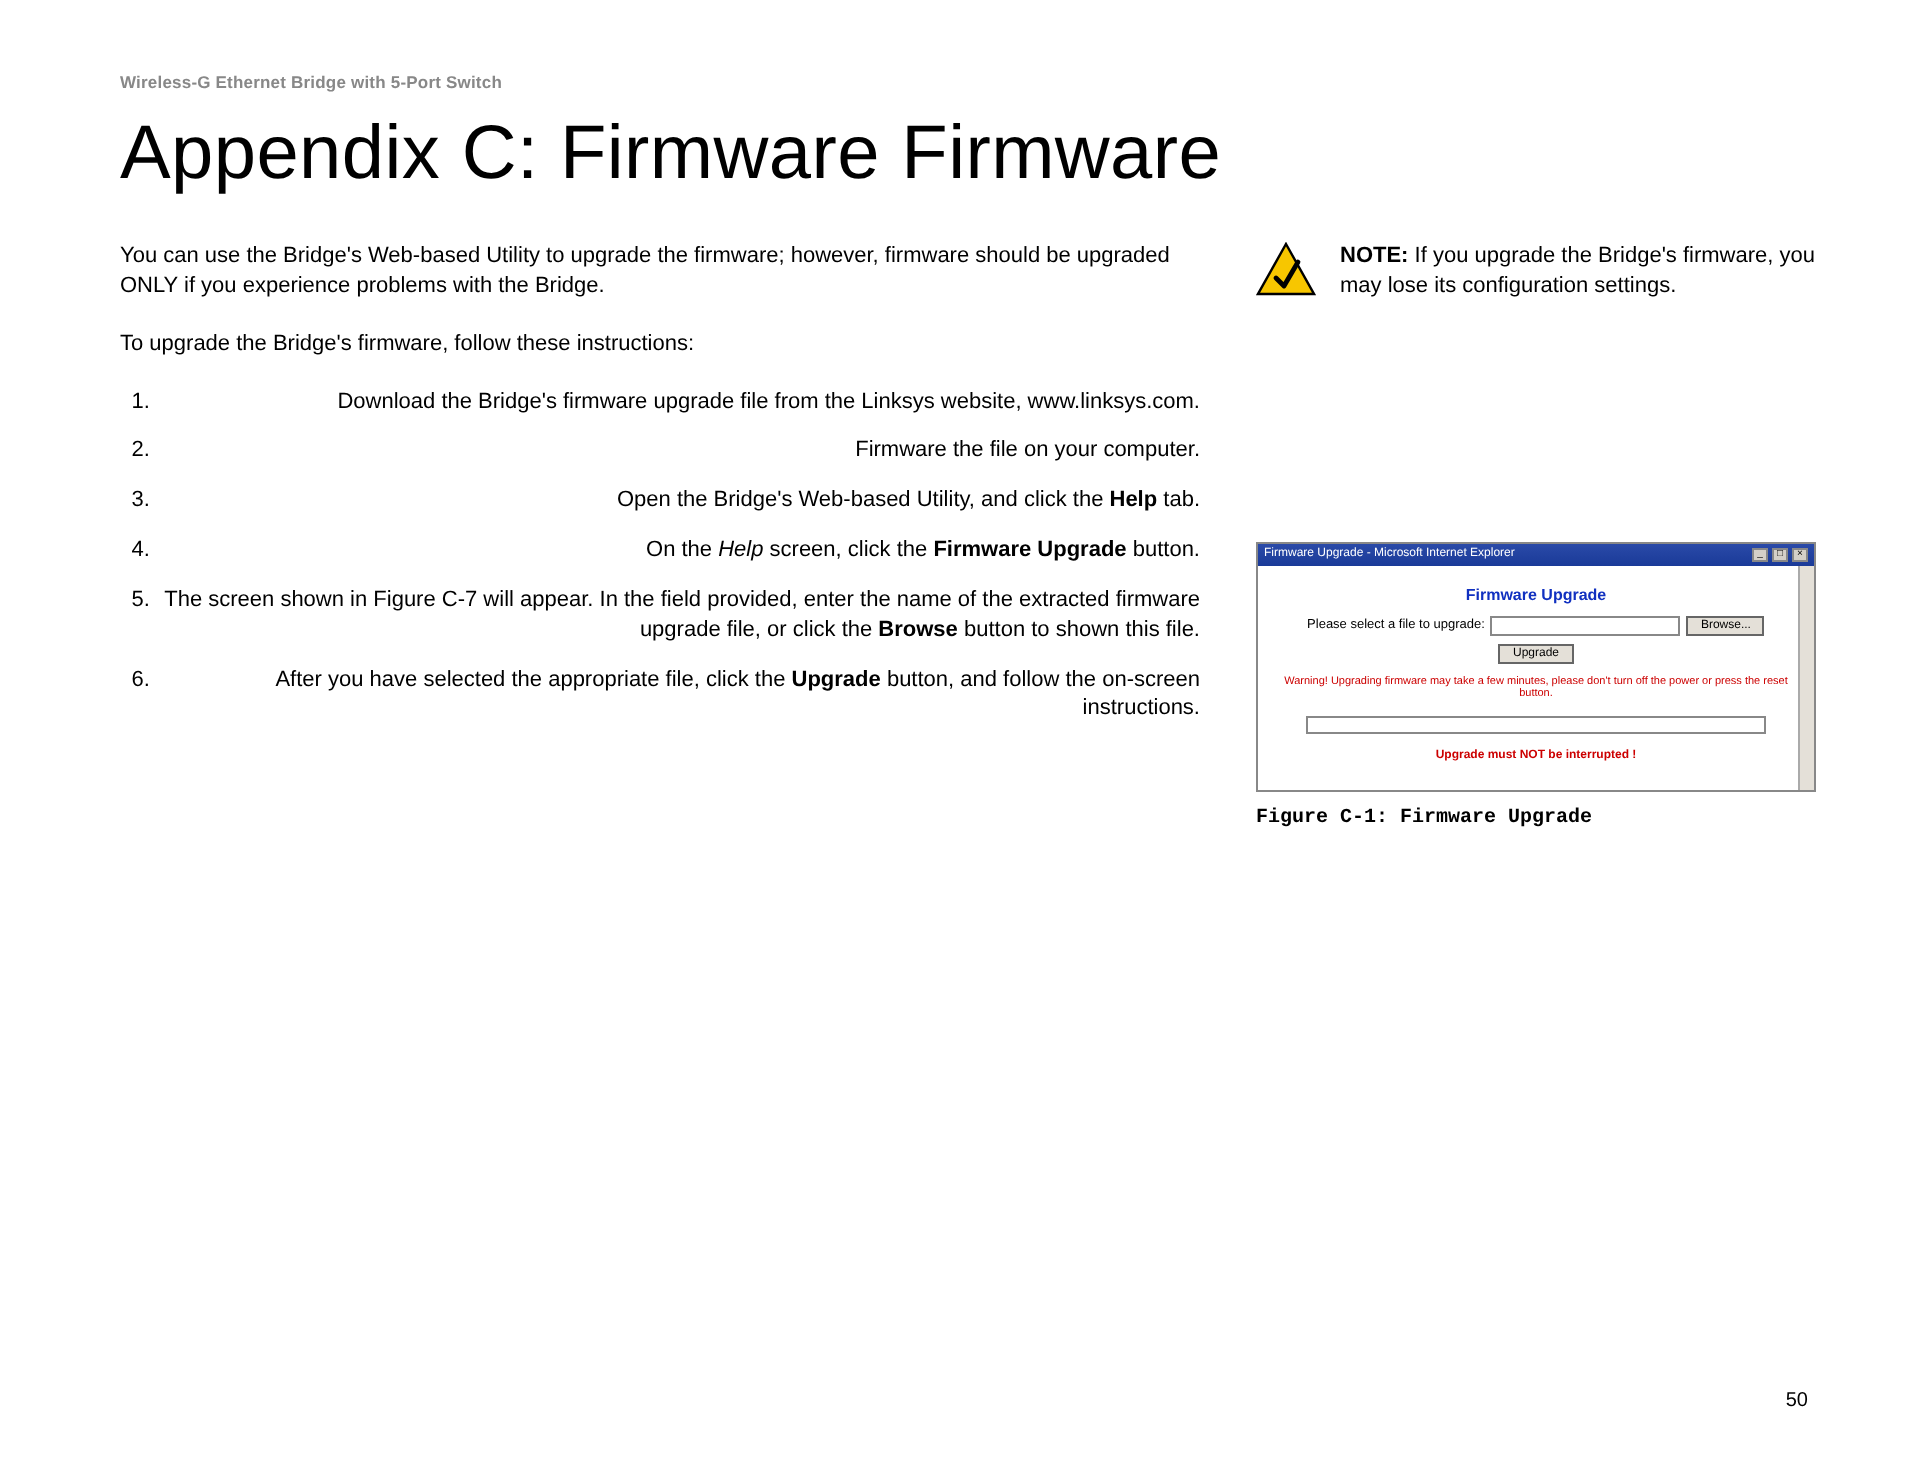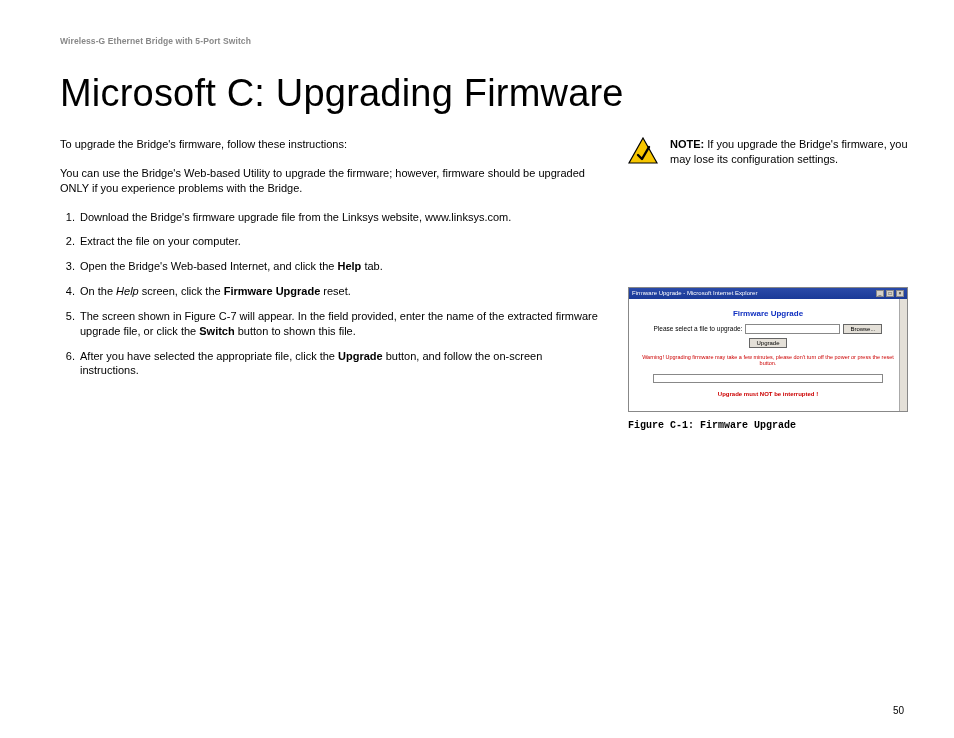"Wireless-G Ethernet Bridge with 5-Port" .header-small { margin-bottom: 26px -> 10px }
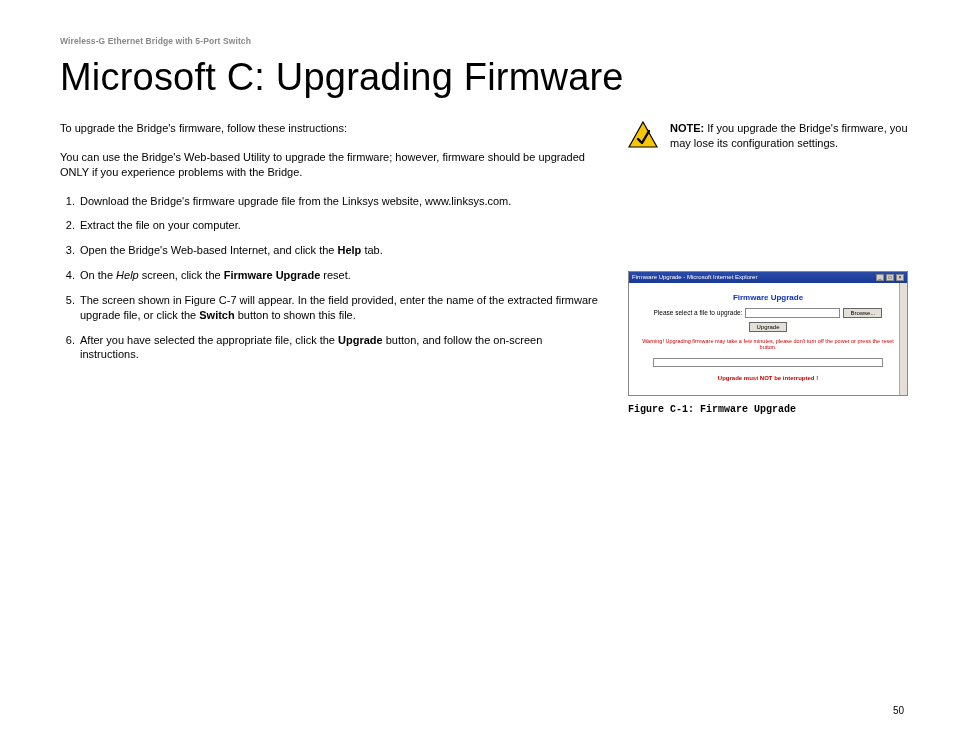"Microsoft C: Upgrading Firmware" h1.title { text: Microsoft C: Upgrading -> Appendix C: Firmware }
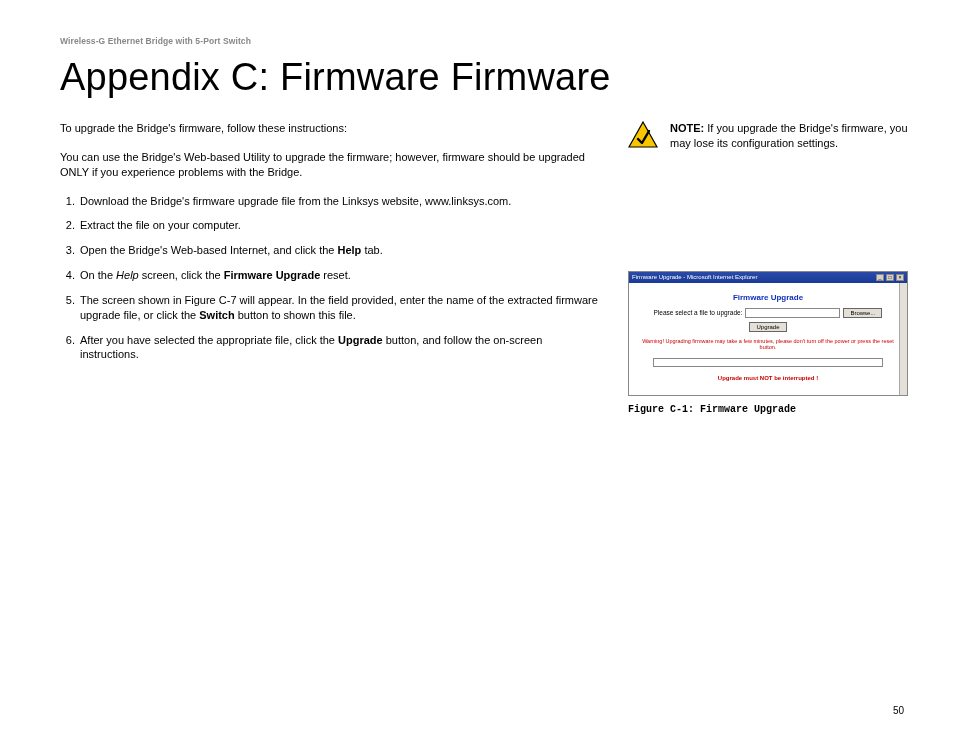"To upgrade the Bridge's firmware," p.para { order: before "You can use the Bridge's" -> after "You can use the Bridge's" }
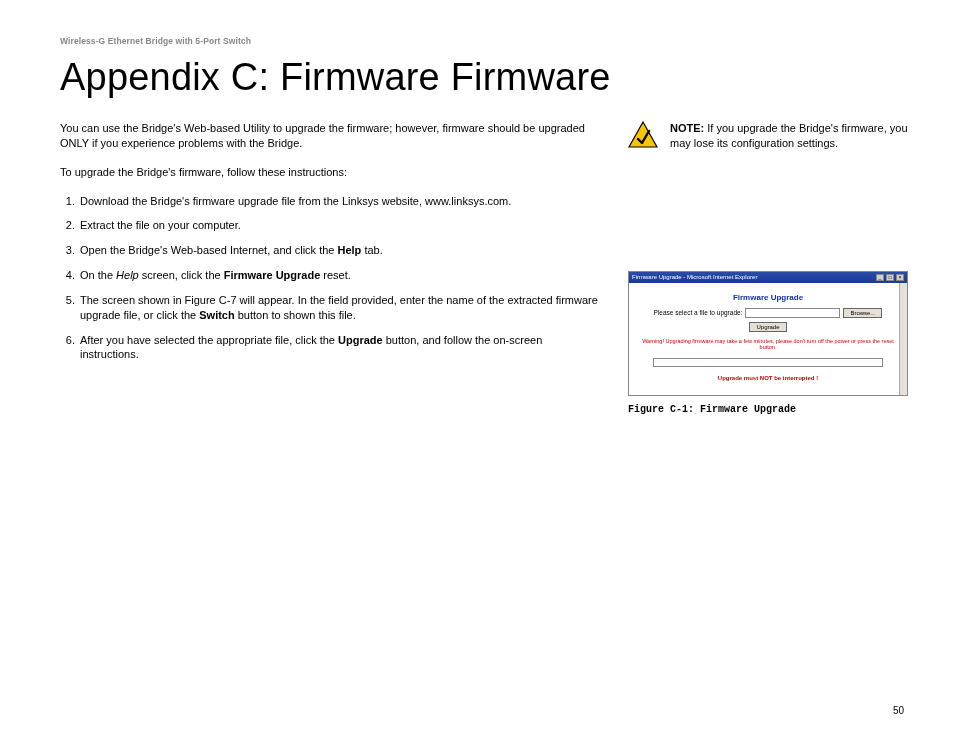"Download the Bridge's firmware upgrade" .ol li { text-align: none -> right }
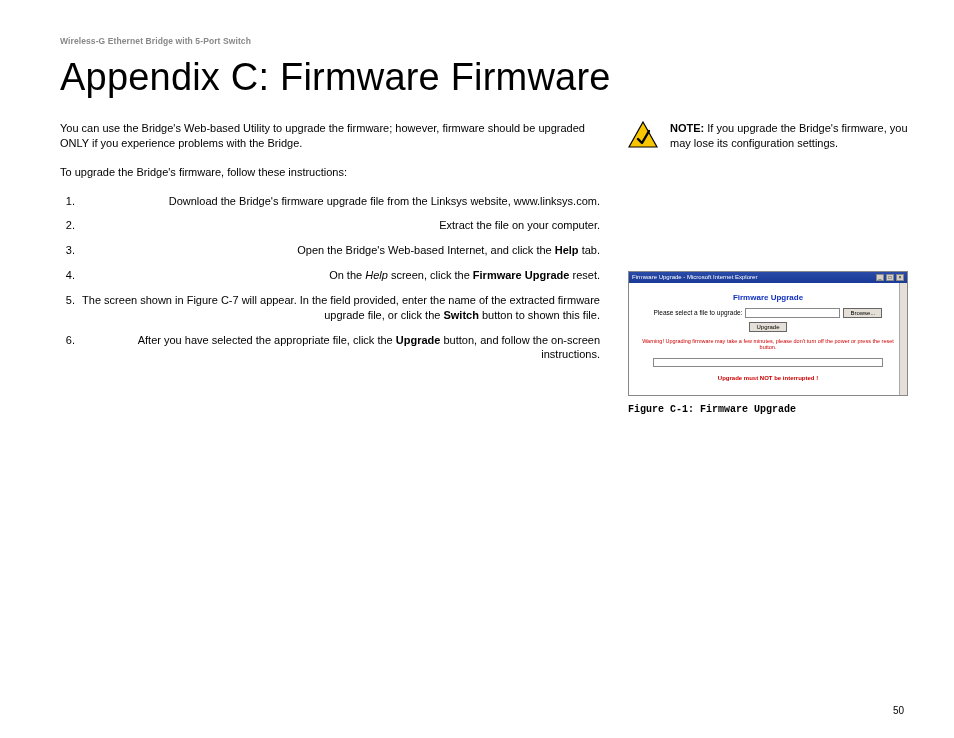"Extract the file on your" li { text: Extract -> Firmware }
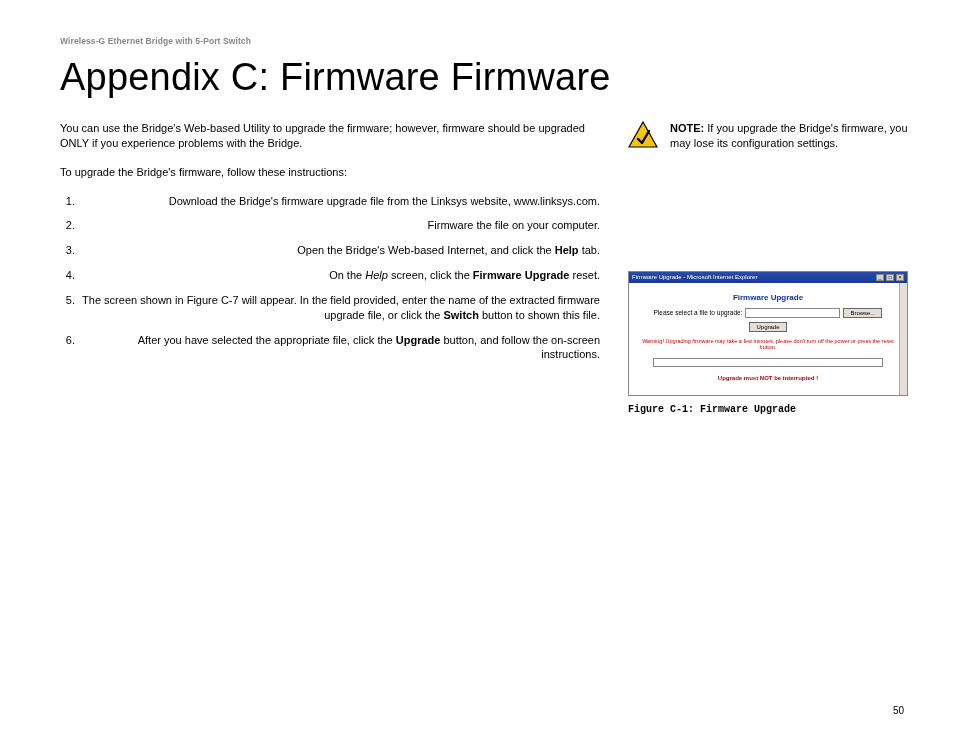"Open the Bridge's Web-based Internet," span { text: Internet -> Utility }
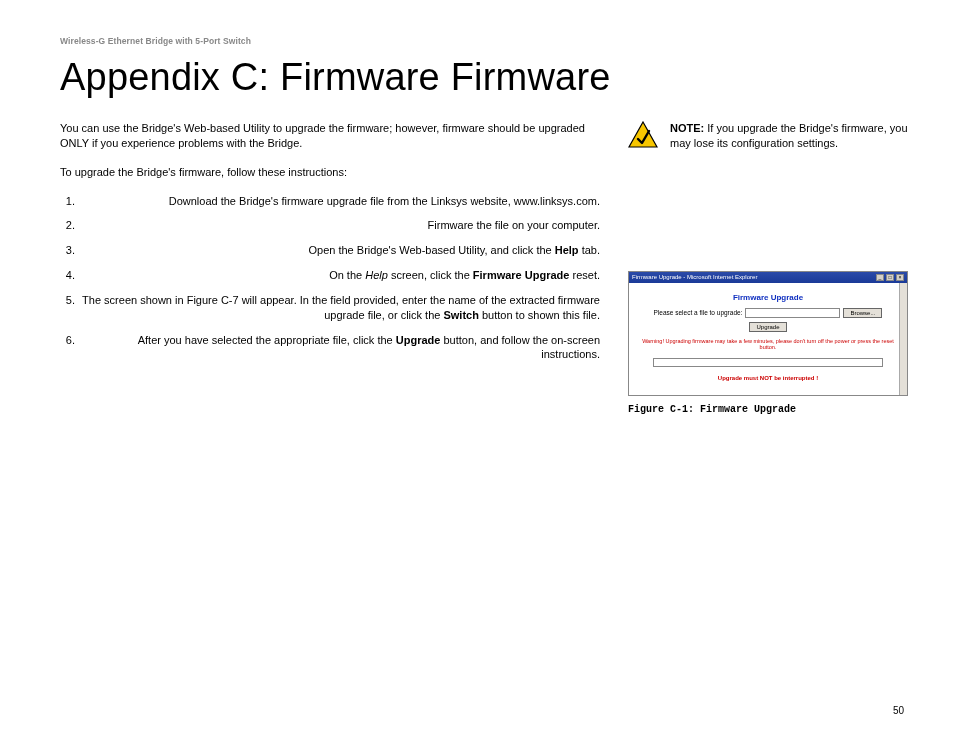"reset." span { text: reset -> button }
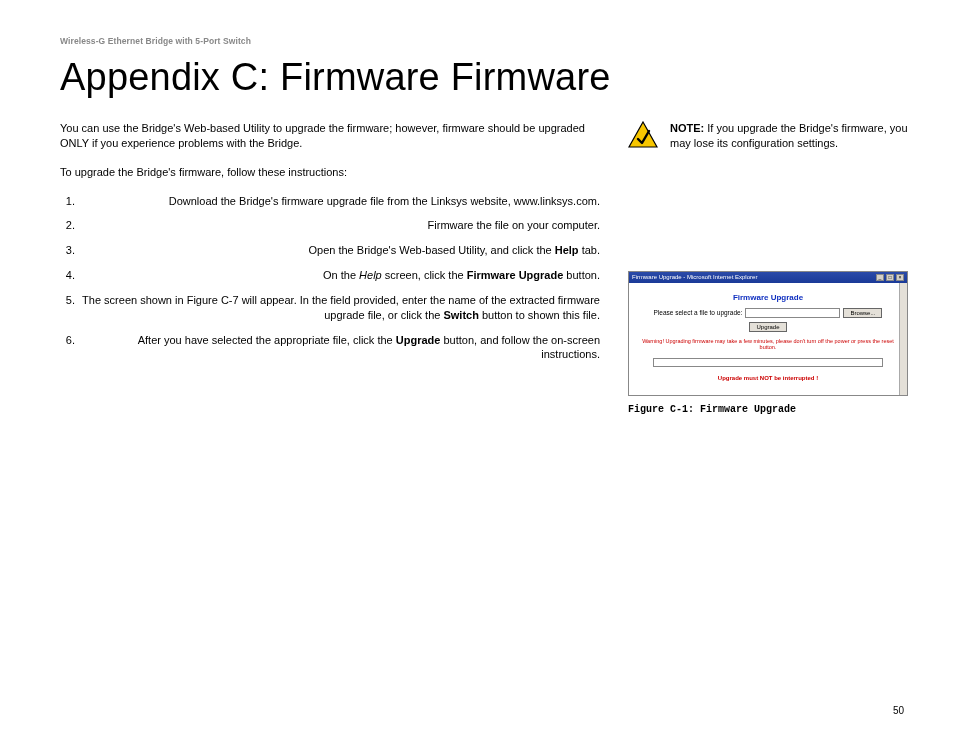"Switch" span.strong { text: Switch -> Browse }
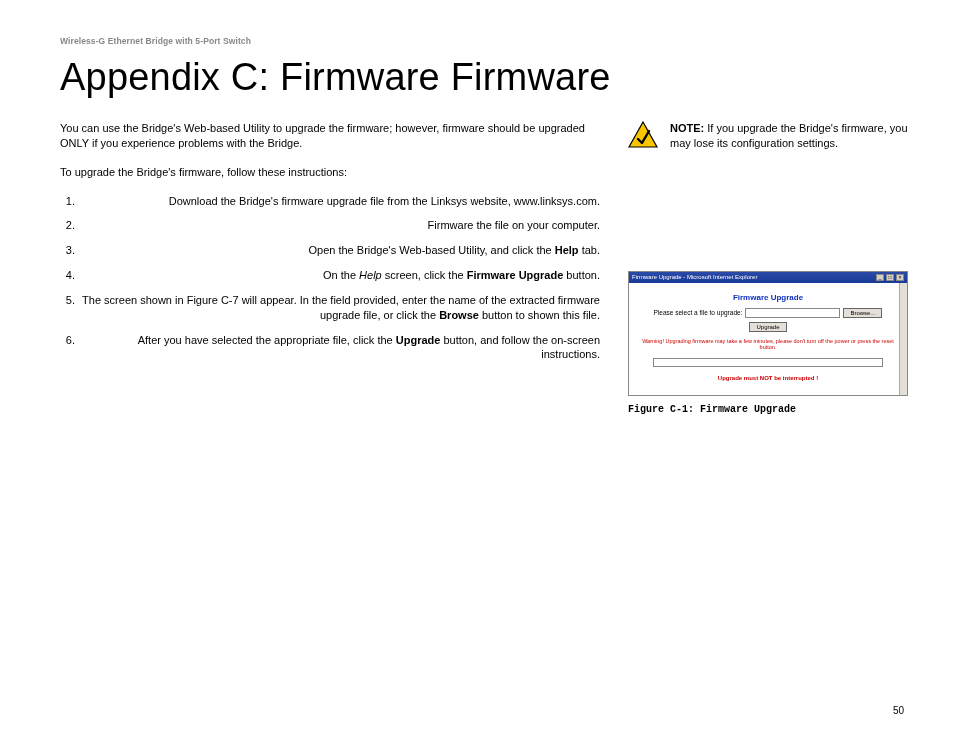"50" .page-num { bottom: 22px -> 32px }
